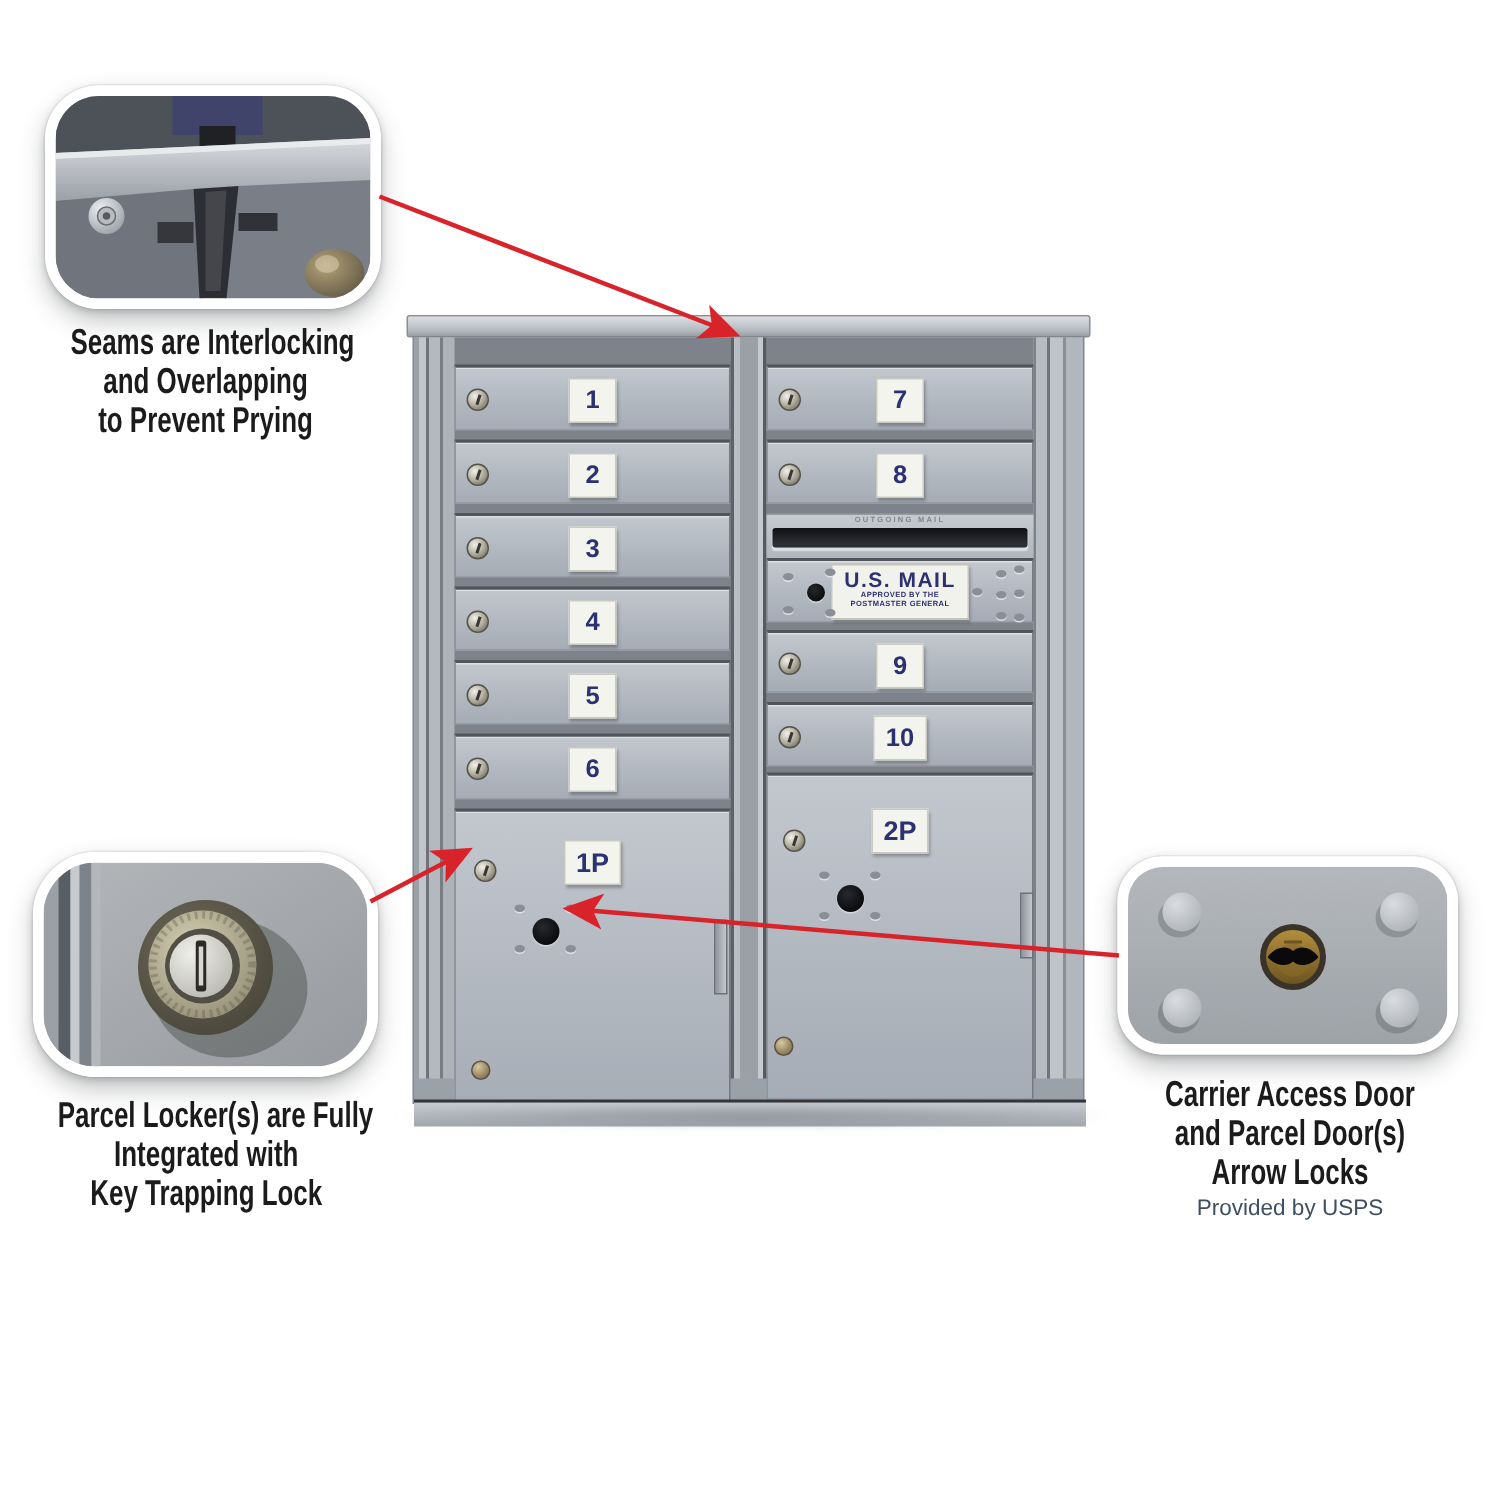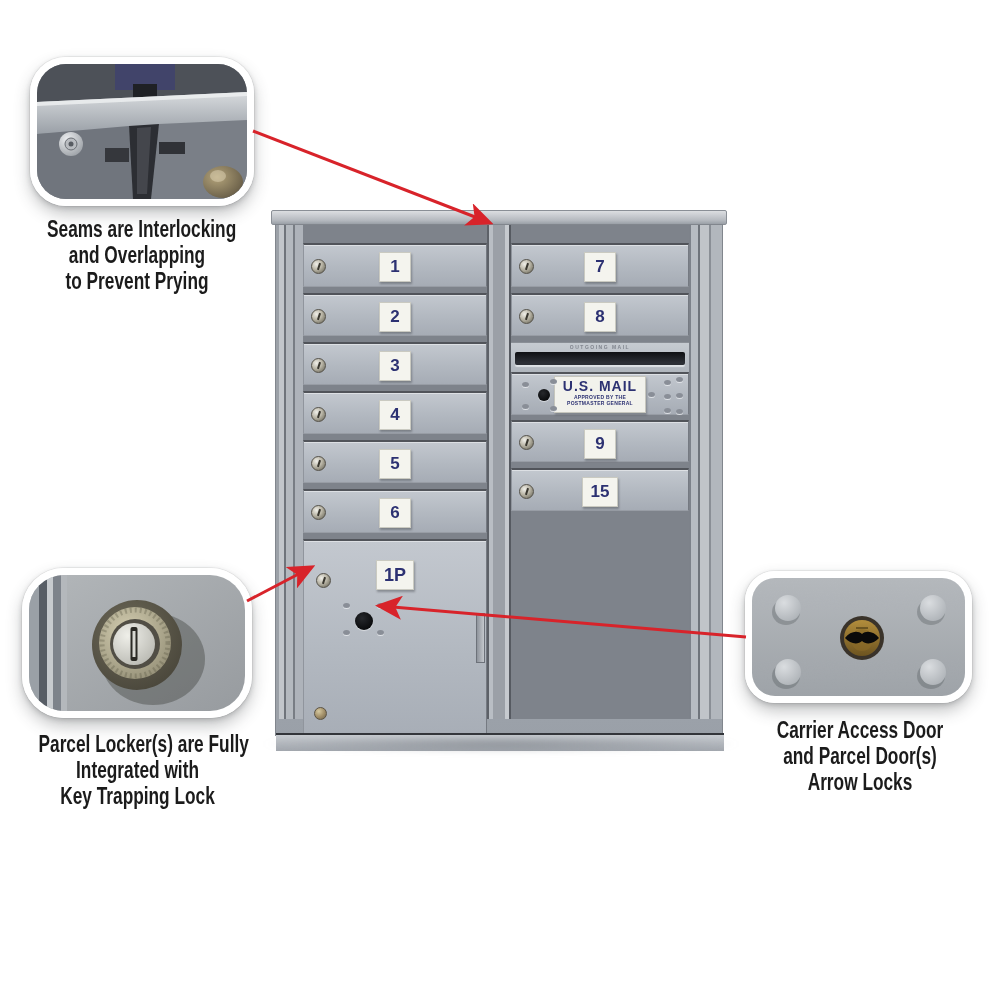"15" span.plate { text: 15 -> 10 }
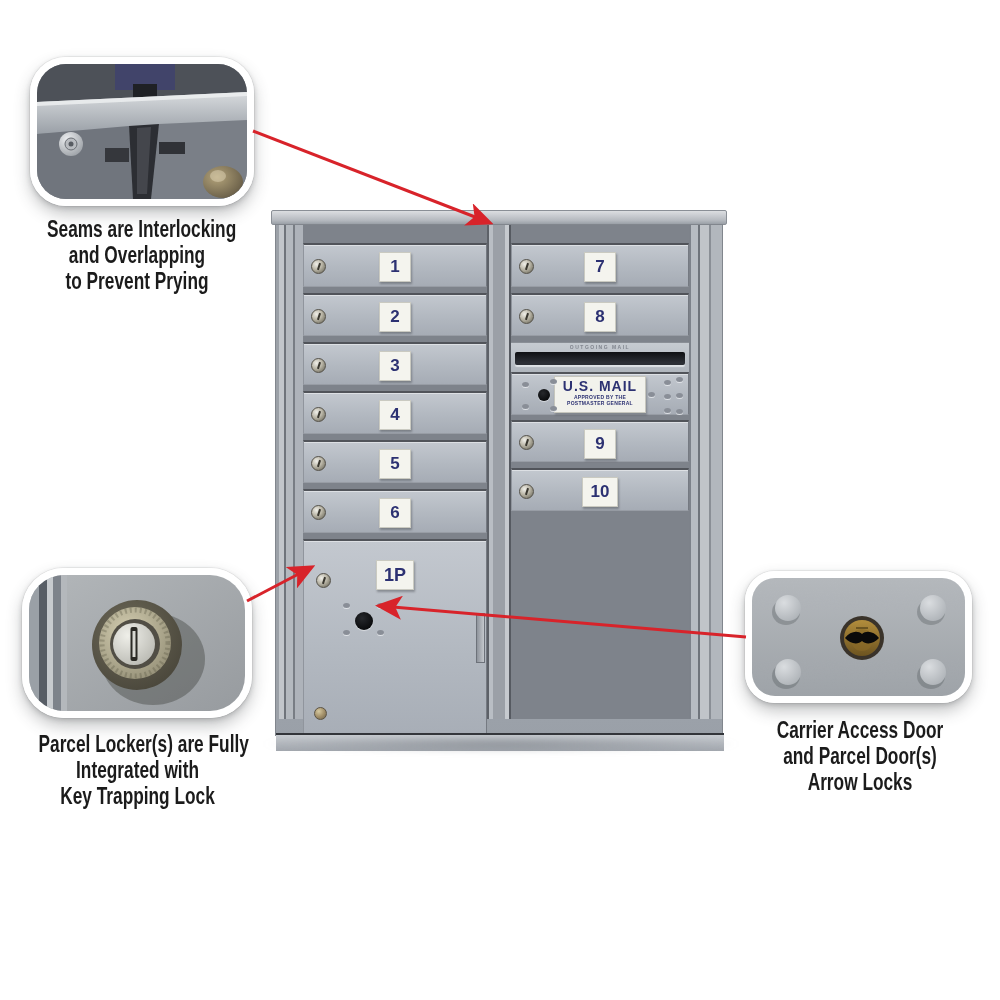"2P" div.door { html: none -> <div> <span> <i></i> </span> <span>2P</span> <span></span> <i></i> <i></i> <i></i> <i></i> <span></span> <span></span> </div> }
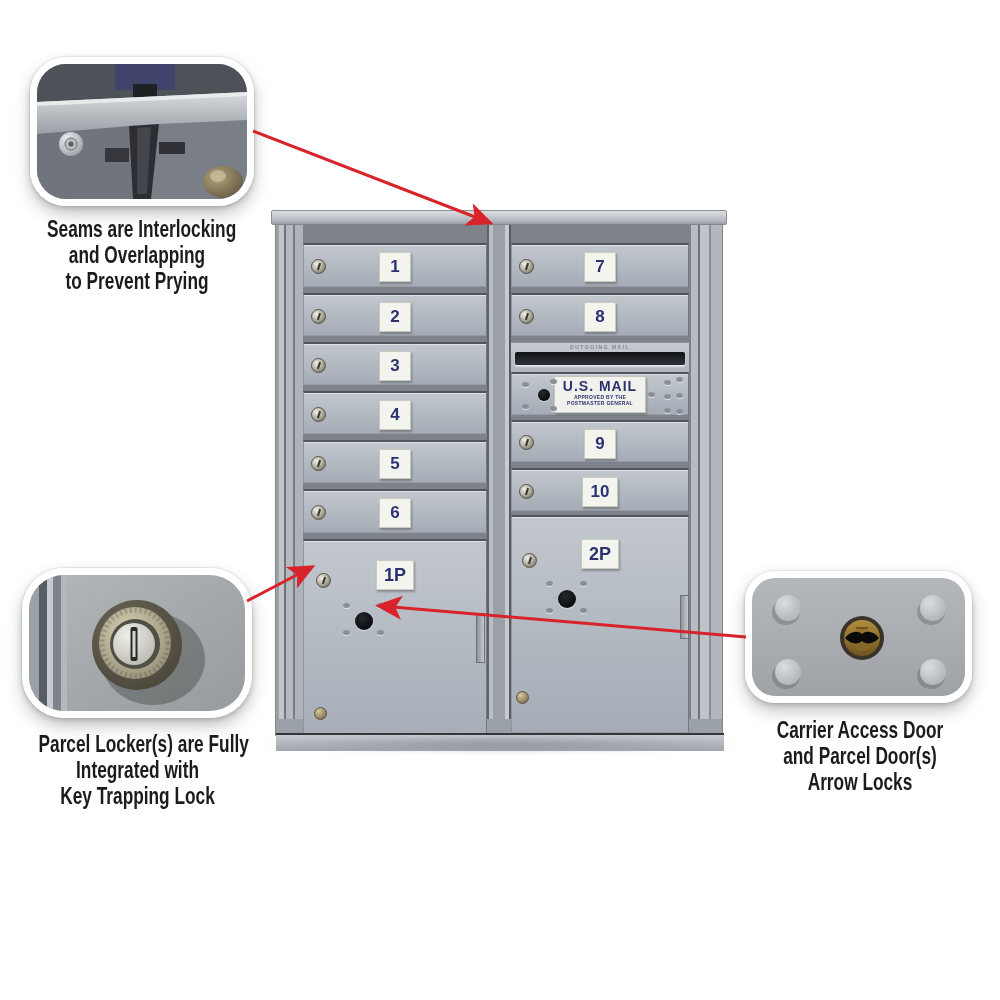"Provided by USPS" div.subcaption { html: none -> <div>Provided by USPS</div> }
